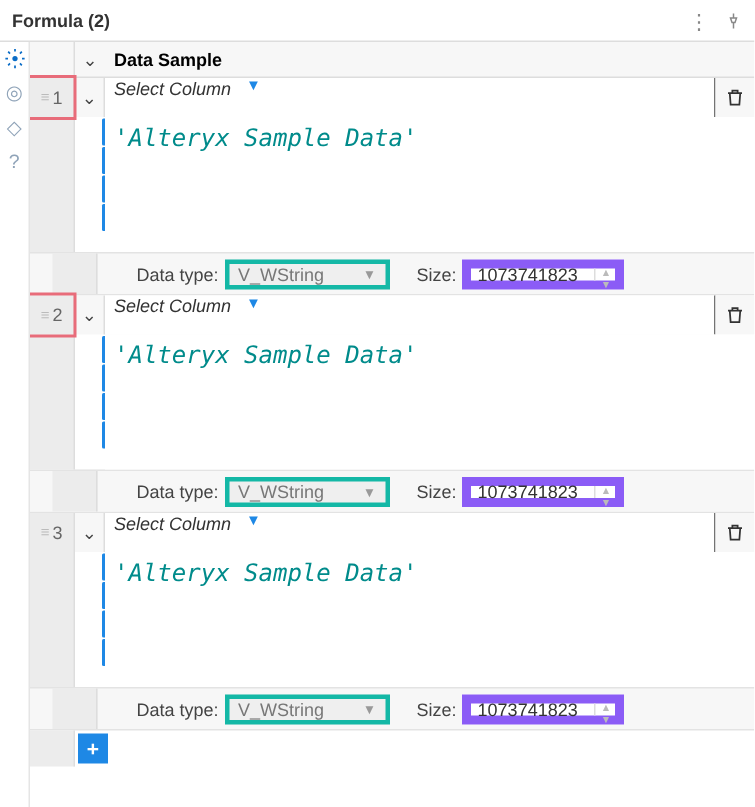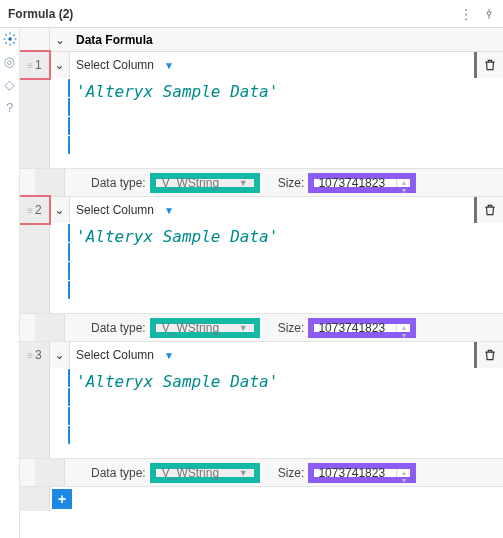"Data Formula" div.col-dp { text: Formula -> Sample }
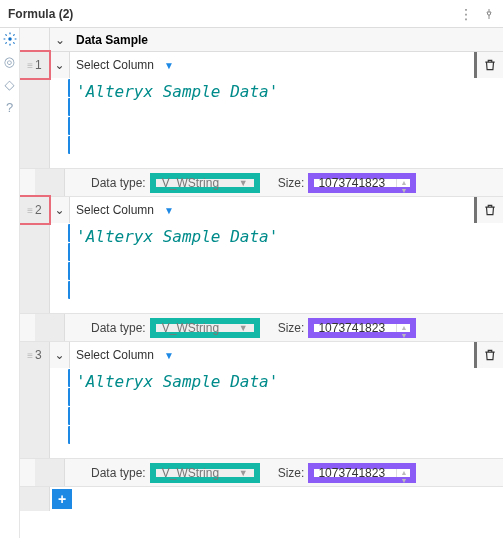"Select Column" .row-head .select-col { align-items: center -> flex-start; border-right: 3px solid #737373 -> 1px solid #737373; font-style: none -> italic }
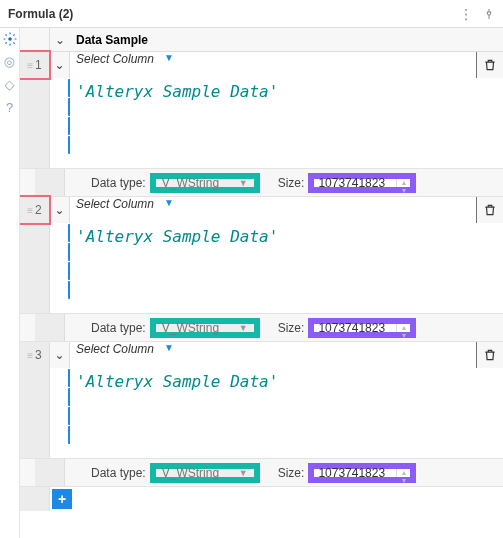"V_WString" .row-foot .dt-select { border: 6px solid #14b8a6 -> 3px solid #14b8a6 }
